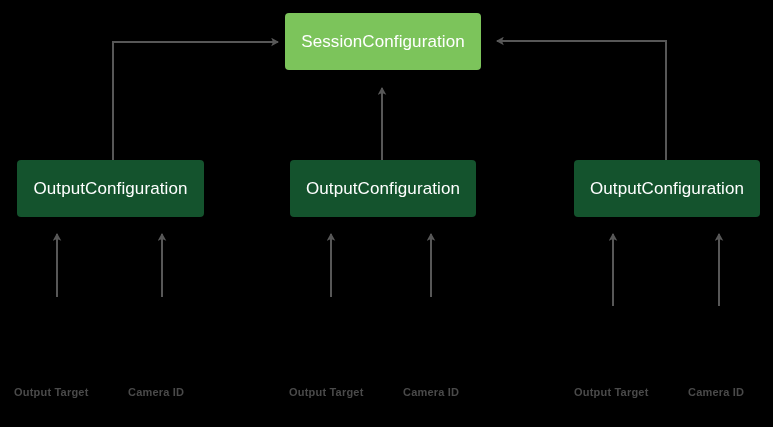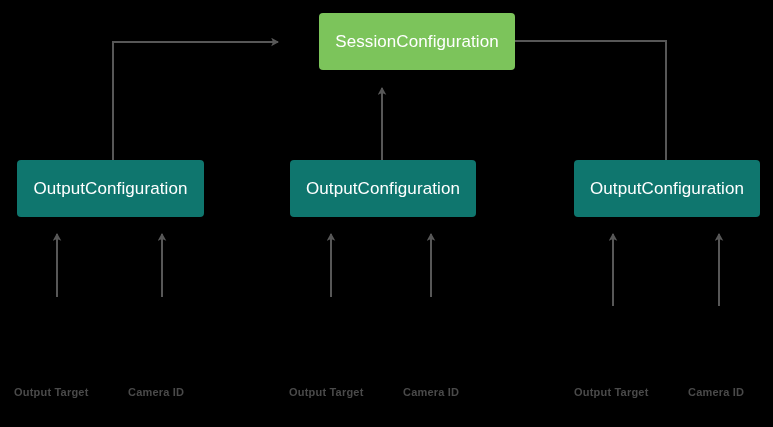"SessionConfiguration" .node-session { margin-left: 34px -> none }
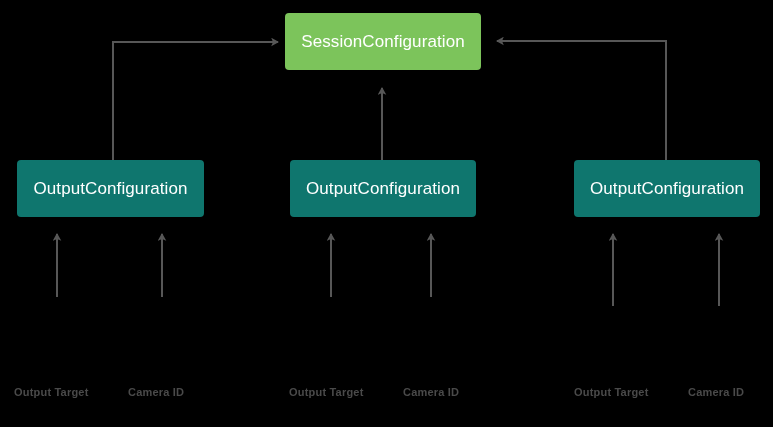"OutputConfiguration" .node-output { background: #0f766e -> #14532d }
